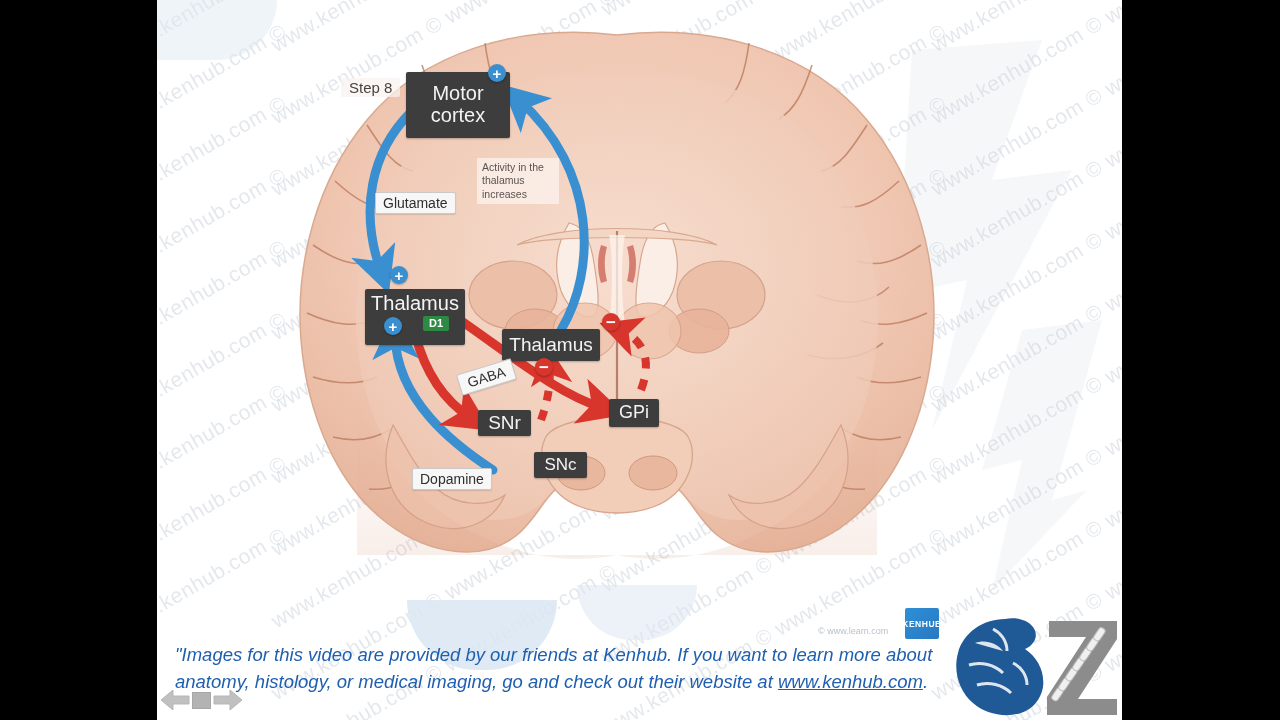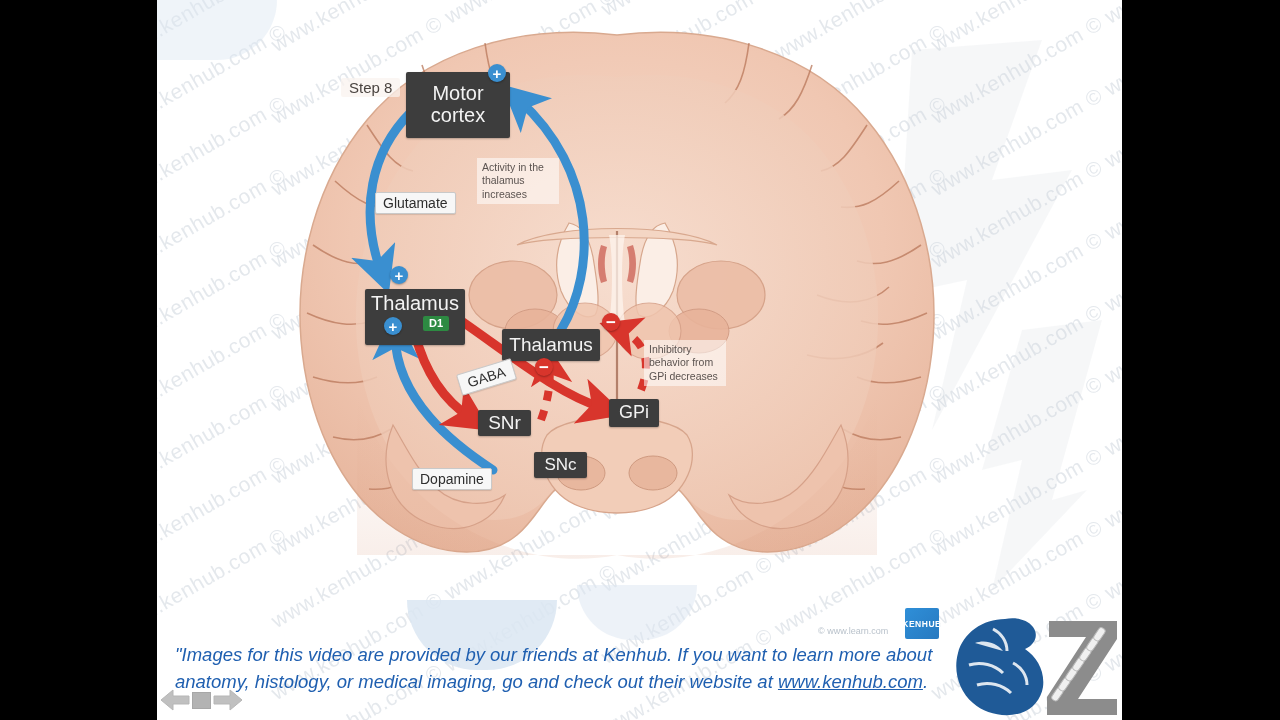"Inhibitory" div.note { html: <div>Inhibitory behavior from GPi decreases</div> -> none }
